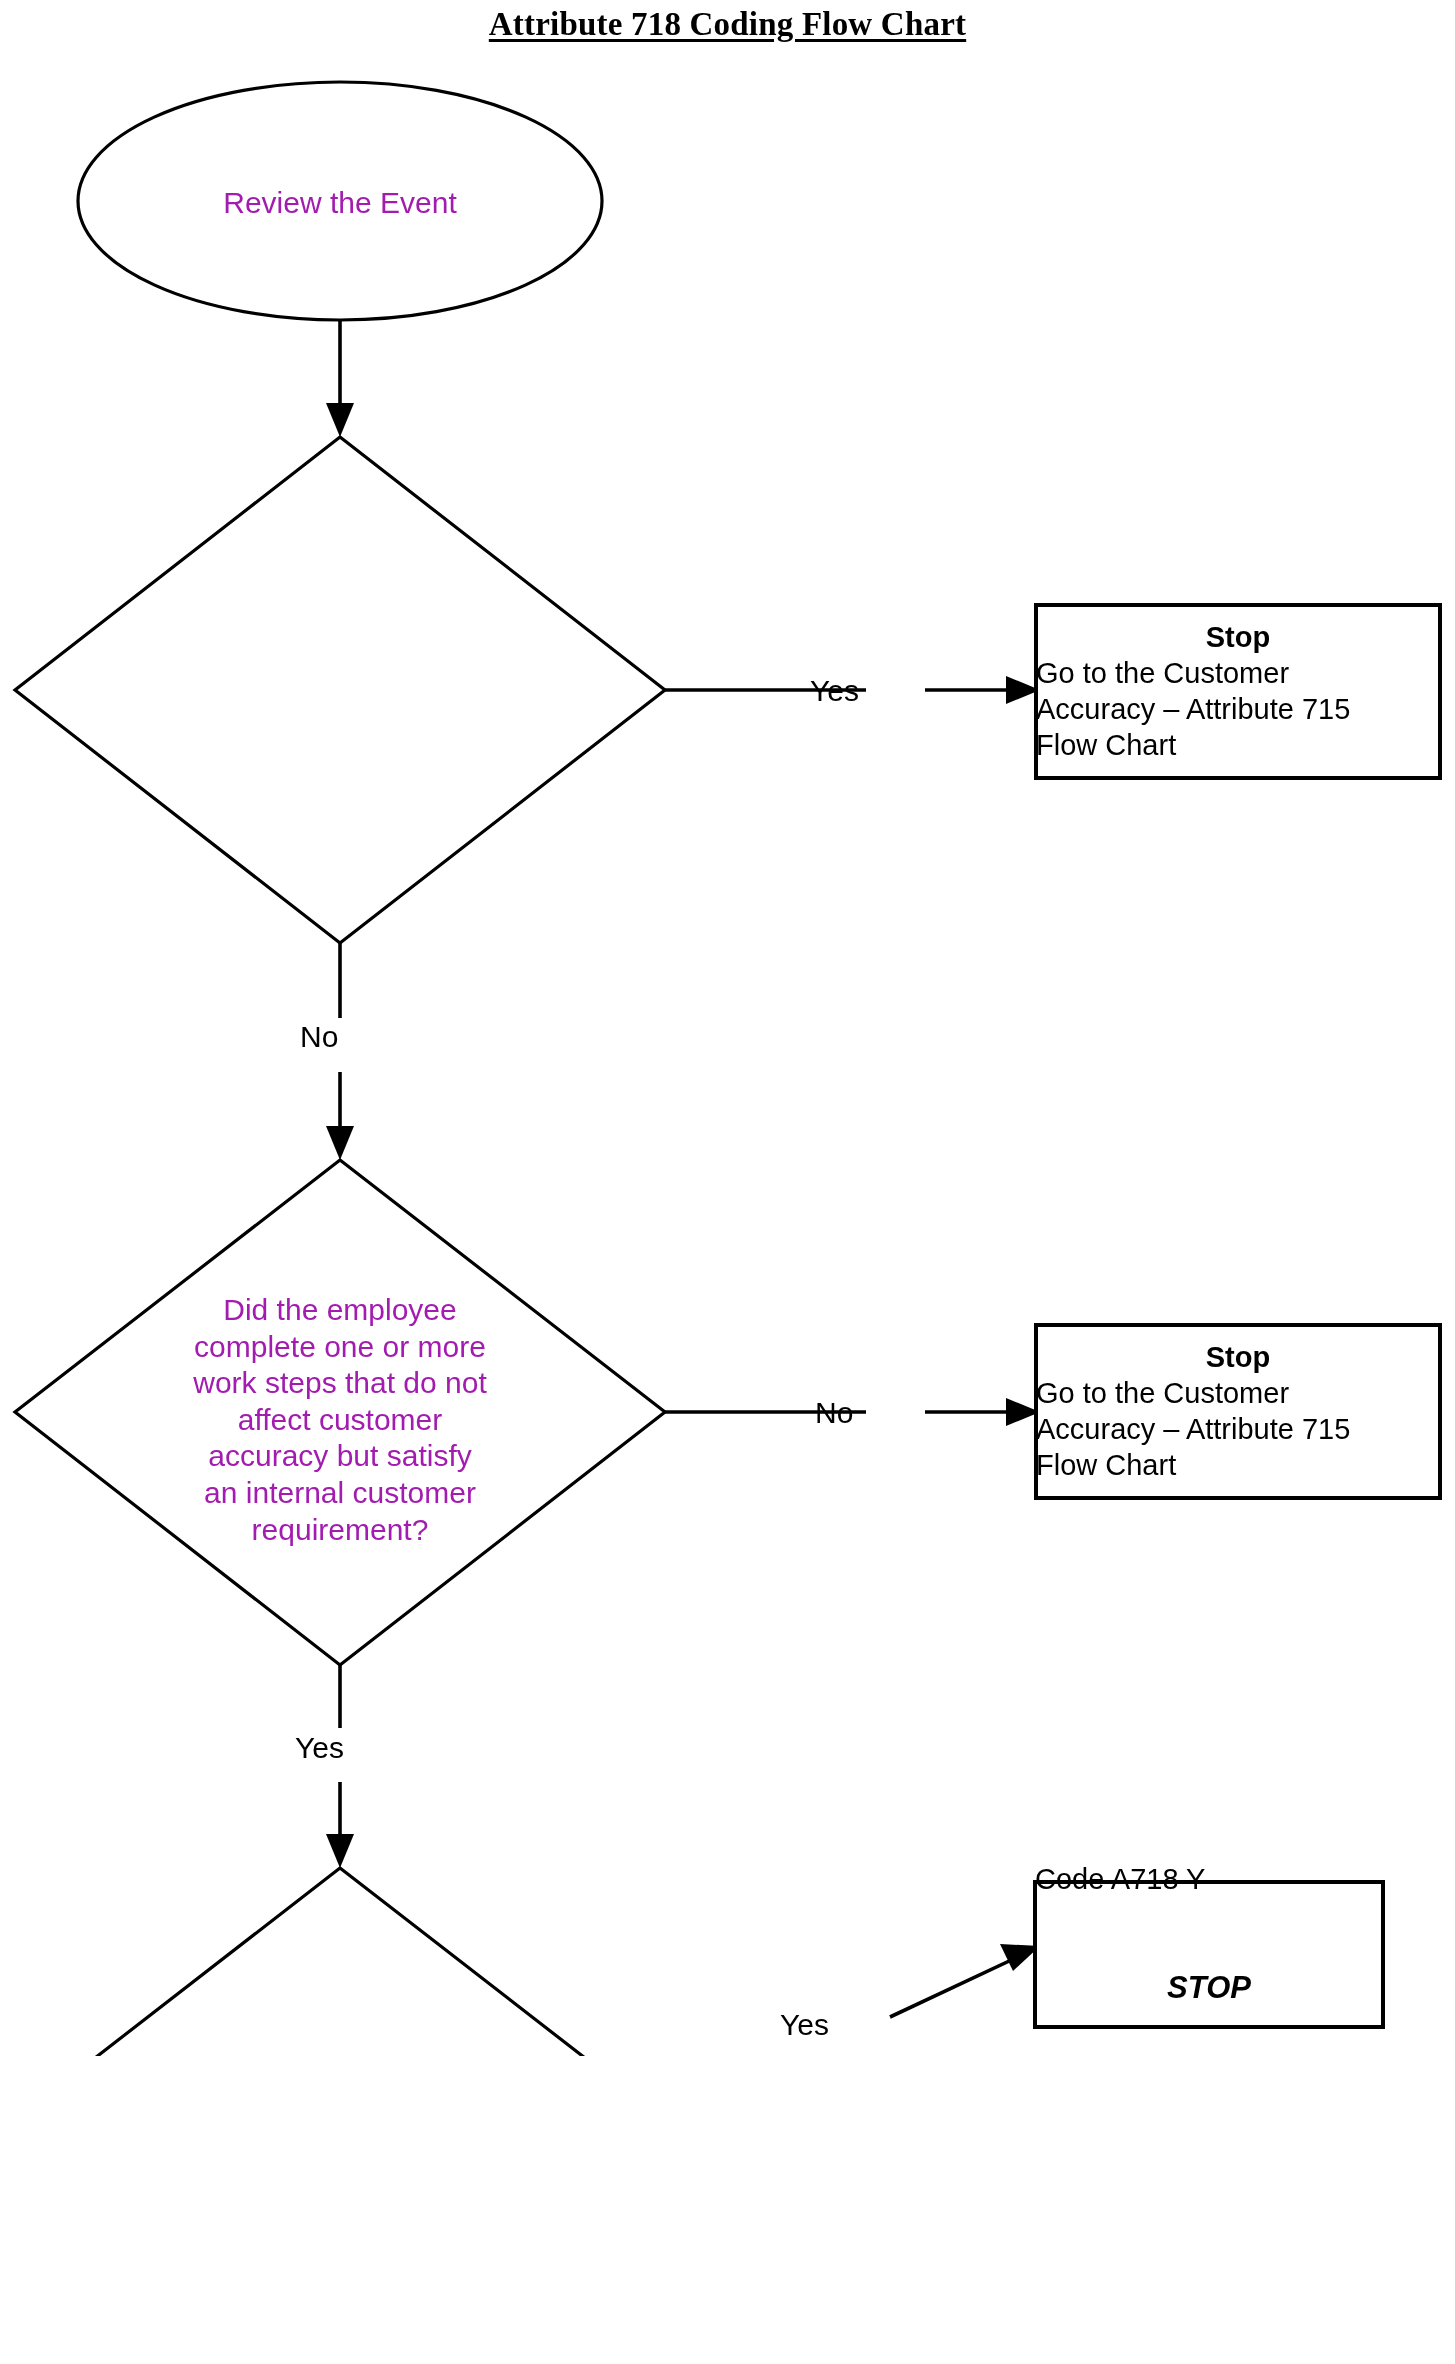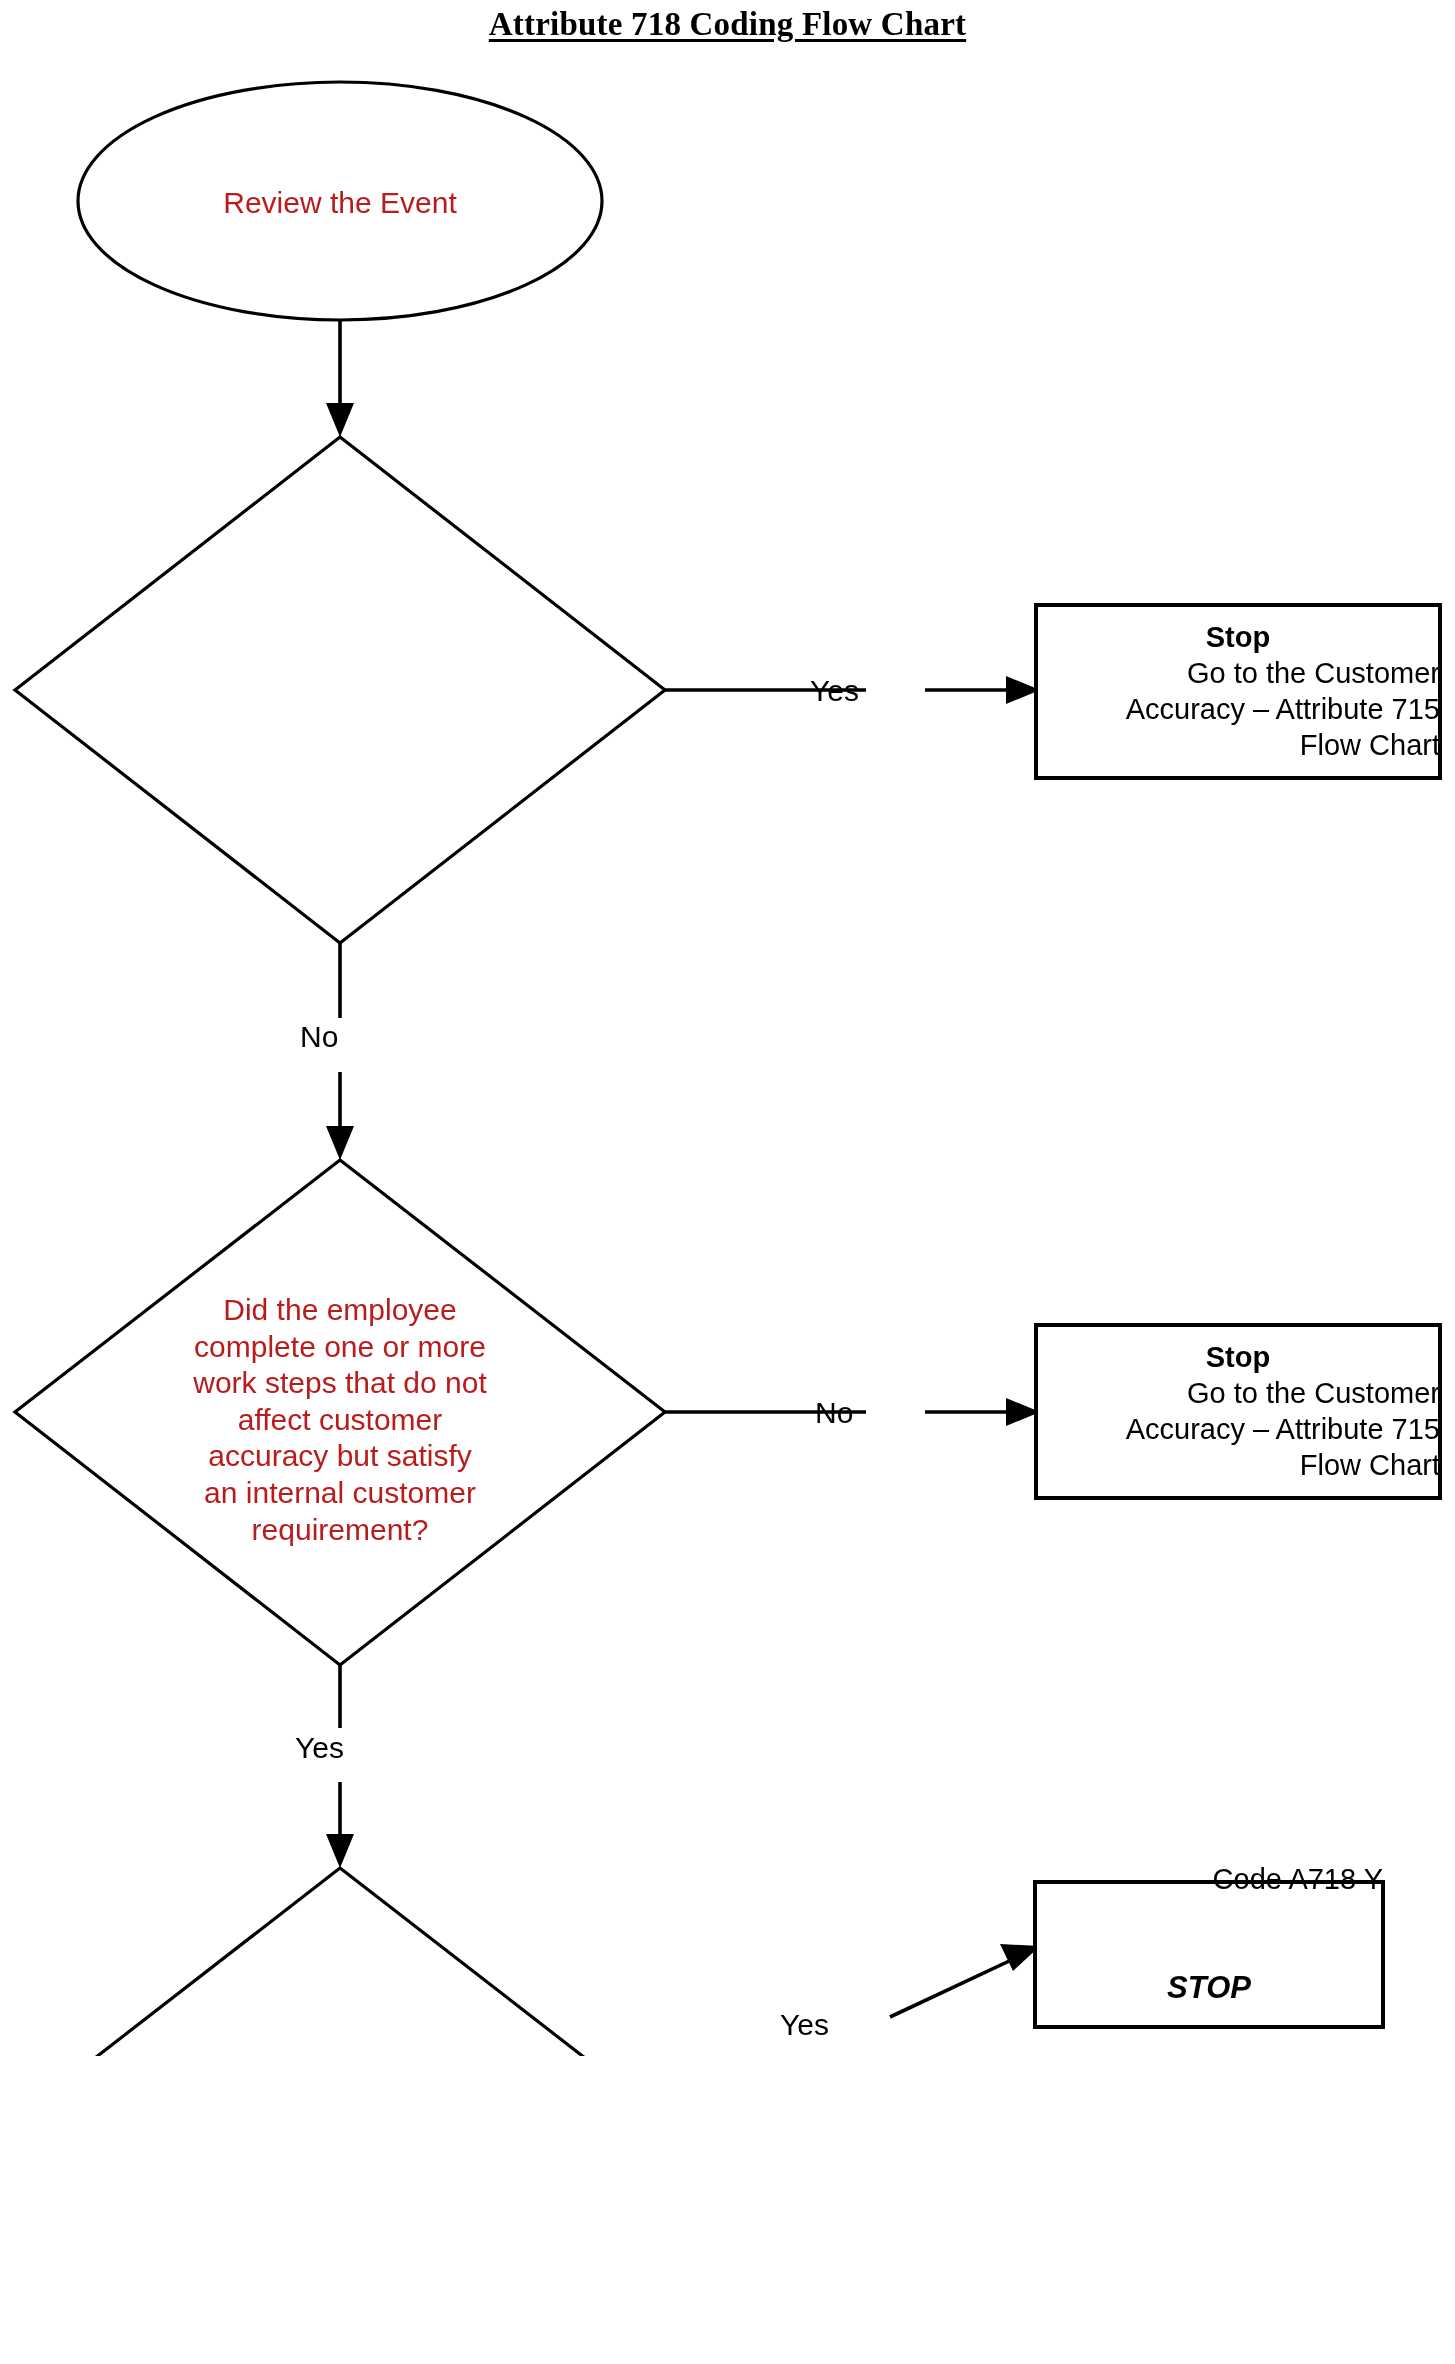"Review the Event" .node-text { color: #b91c1c -> #a21caf }
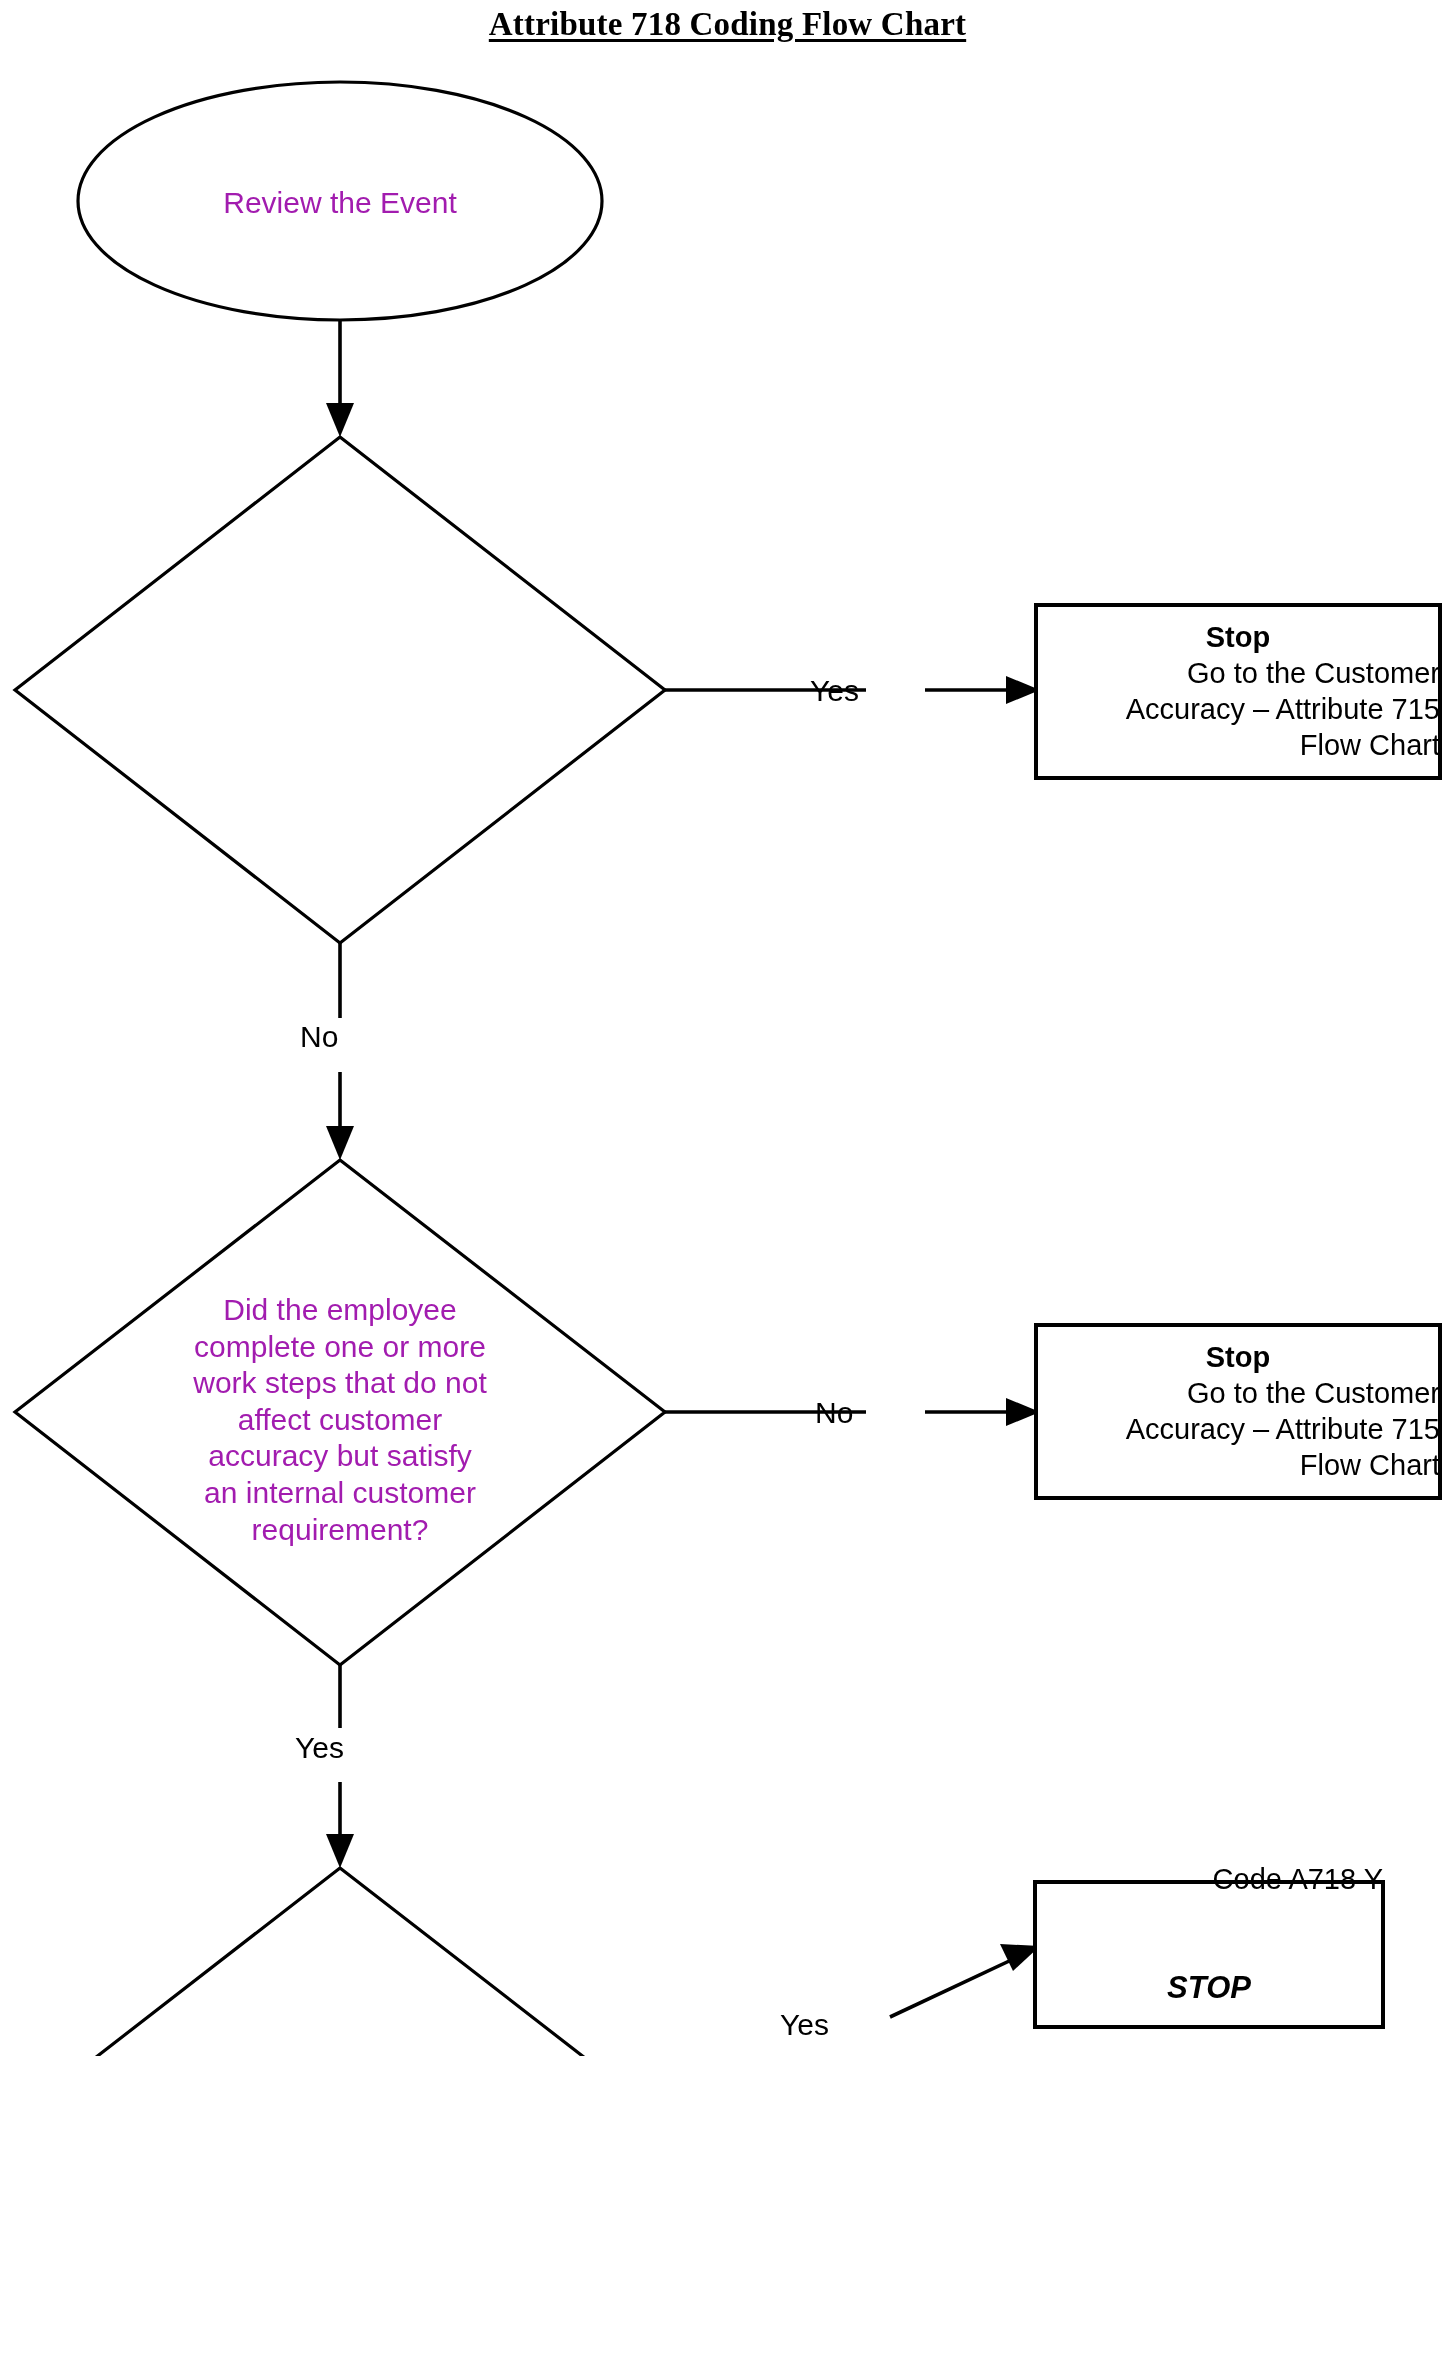"Go to the Customer" .box-text { text-align: right -> left }
